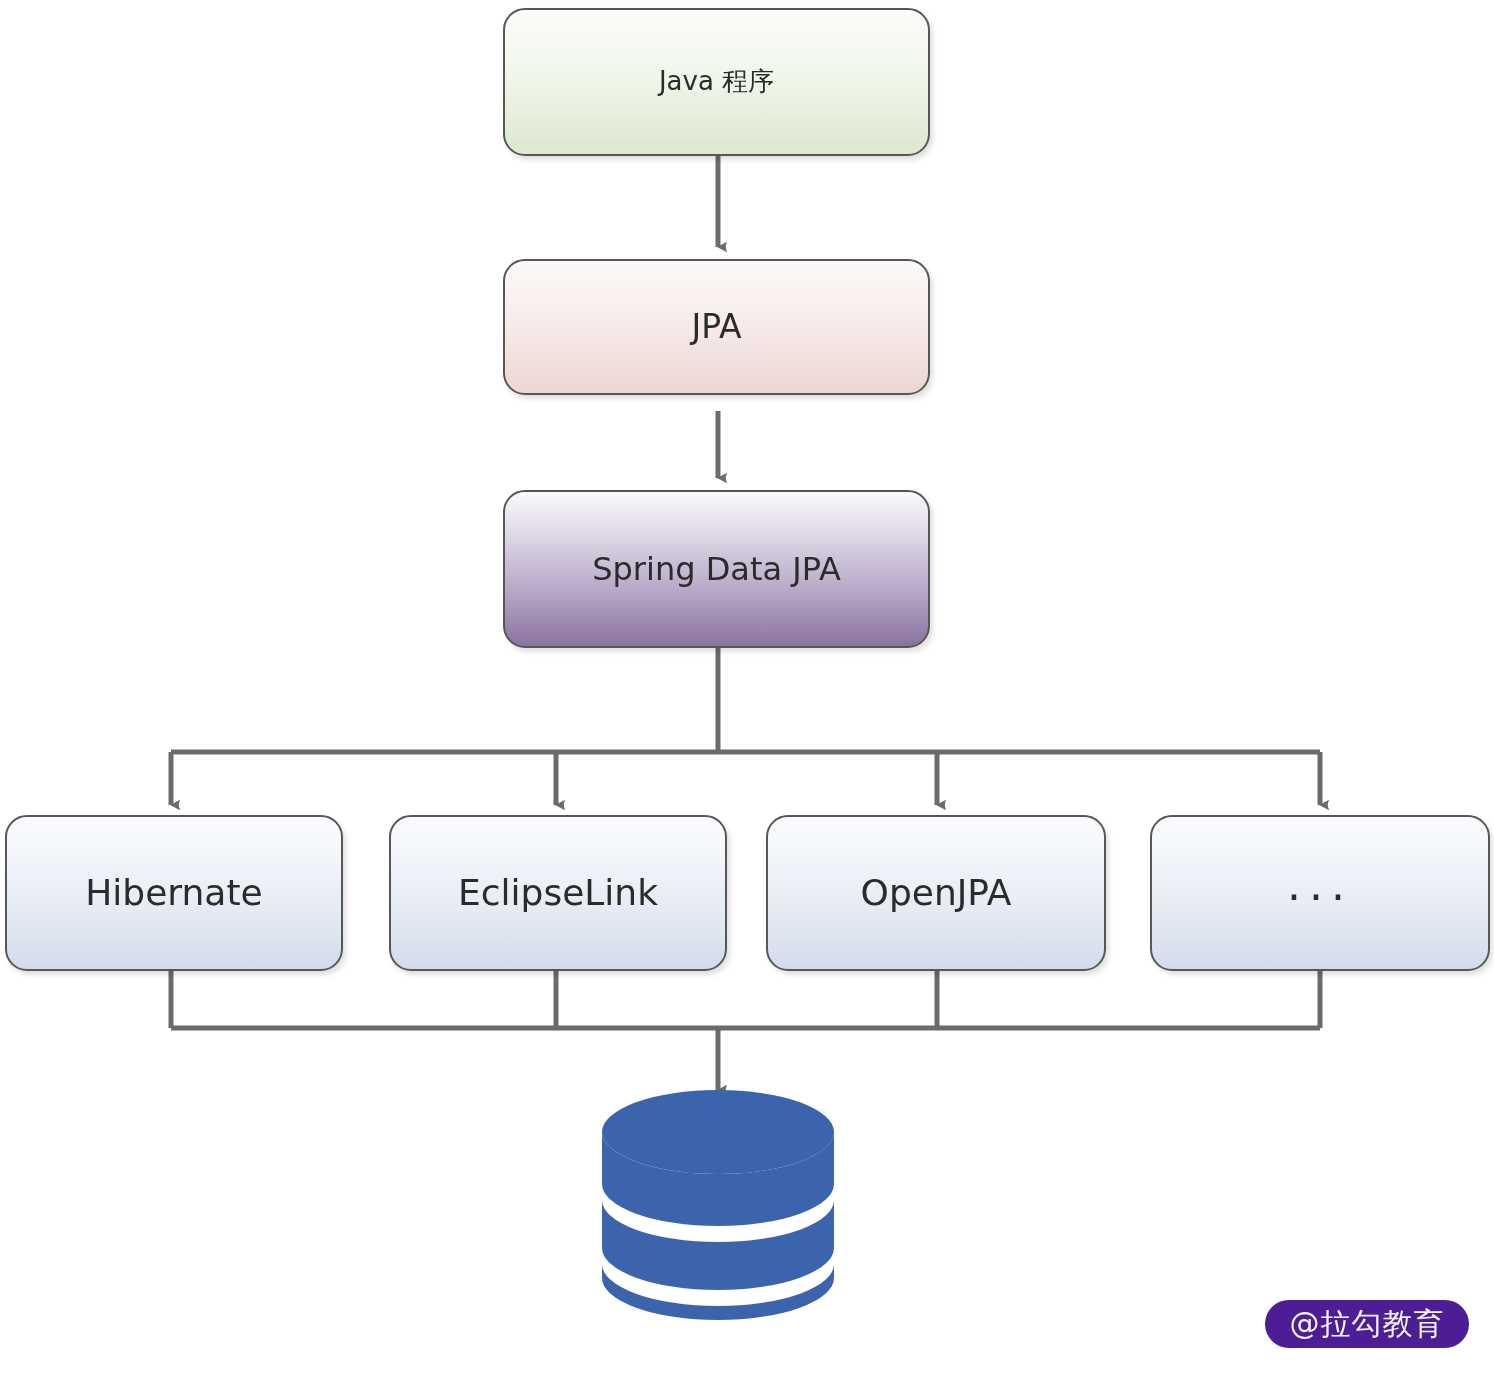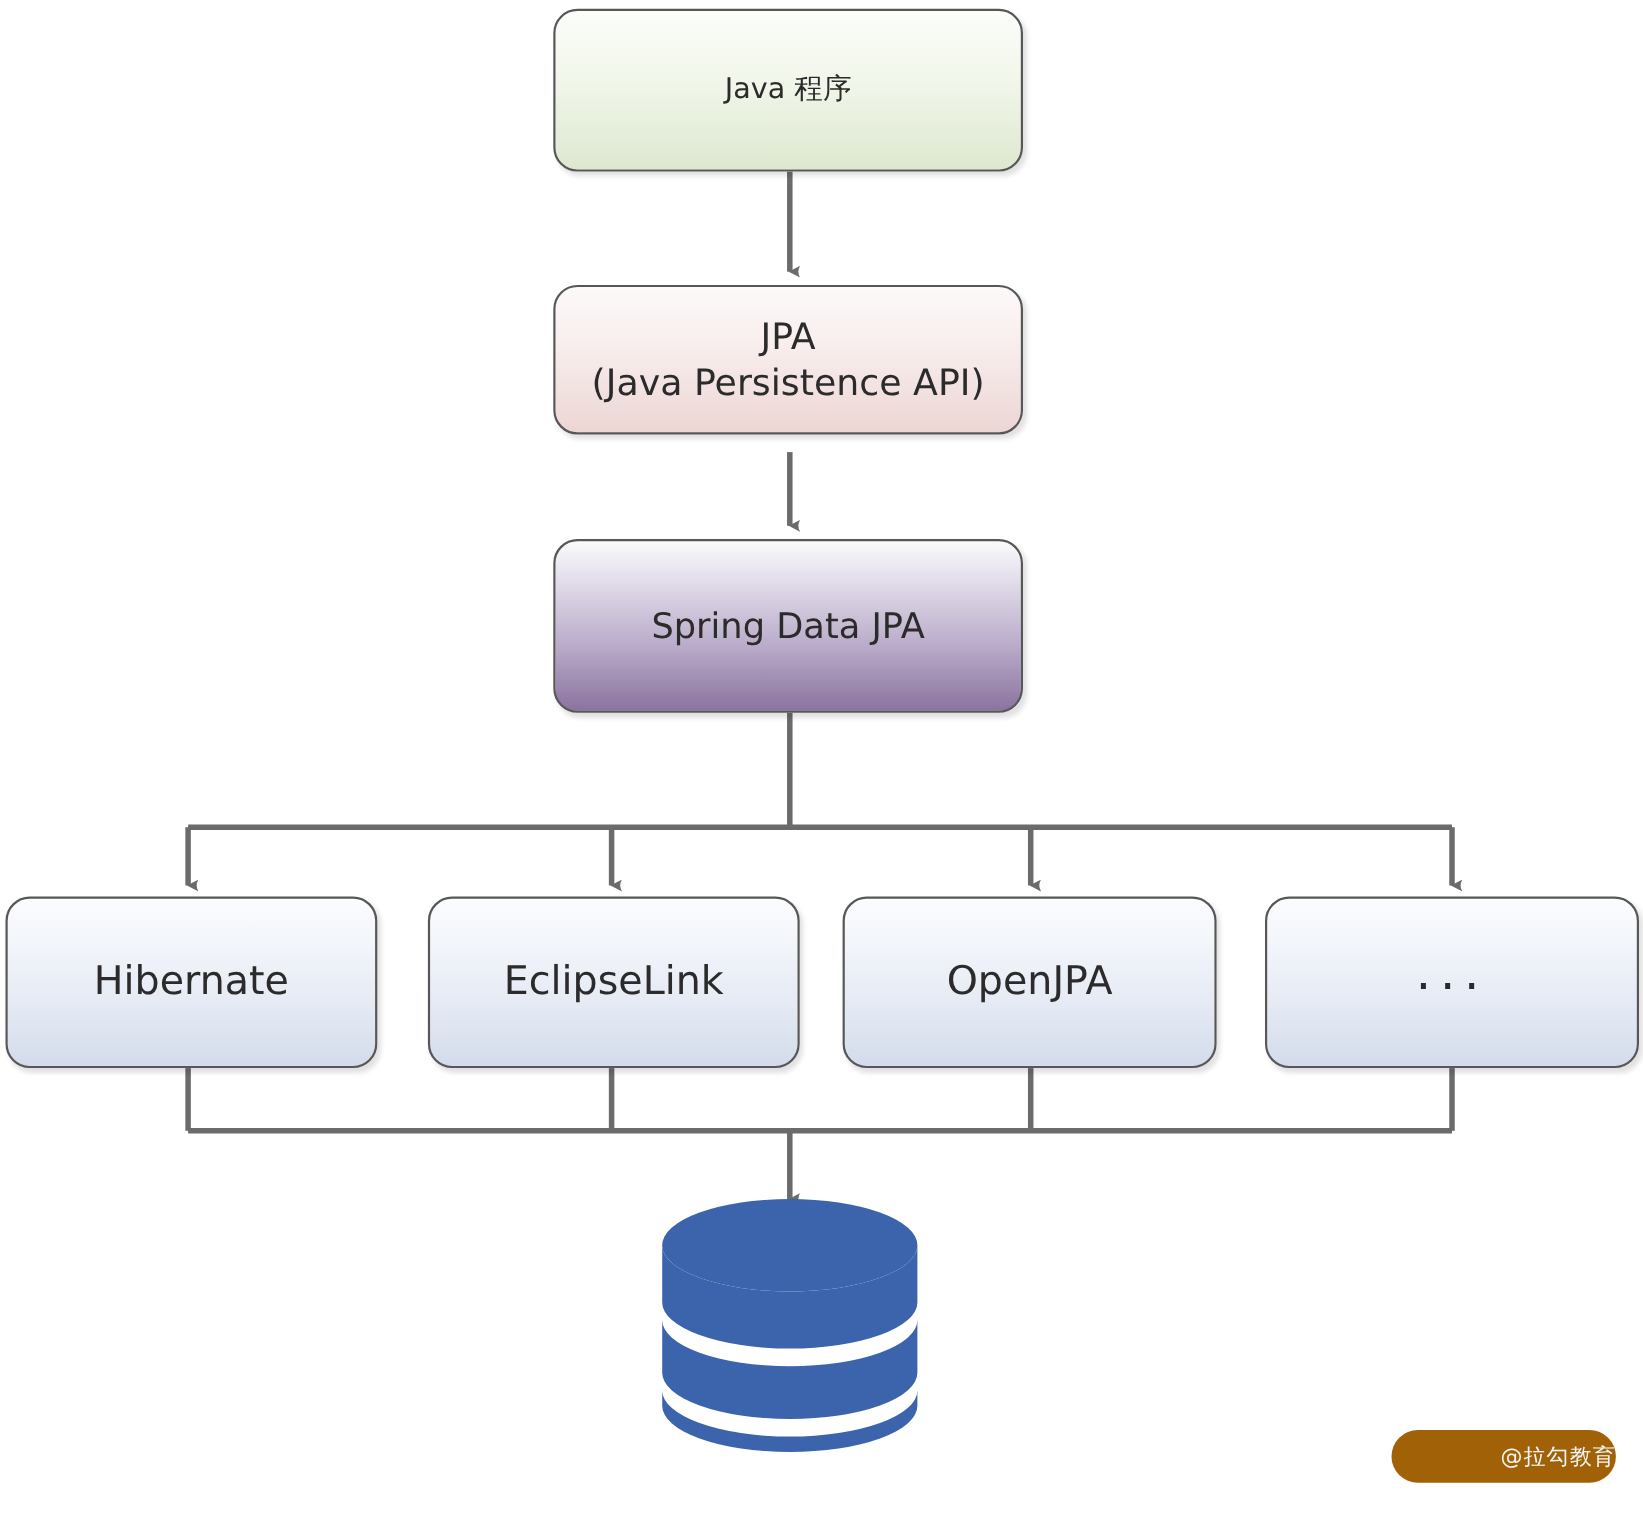"(Java Persistence API)" span.sub { html: <span>(Java Persistence API)</span> -> none }
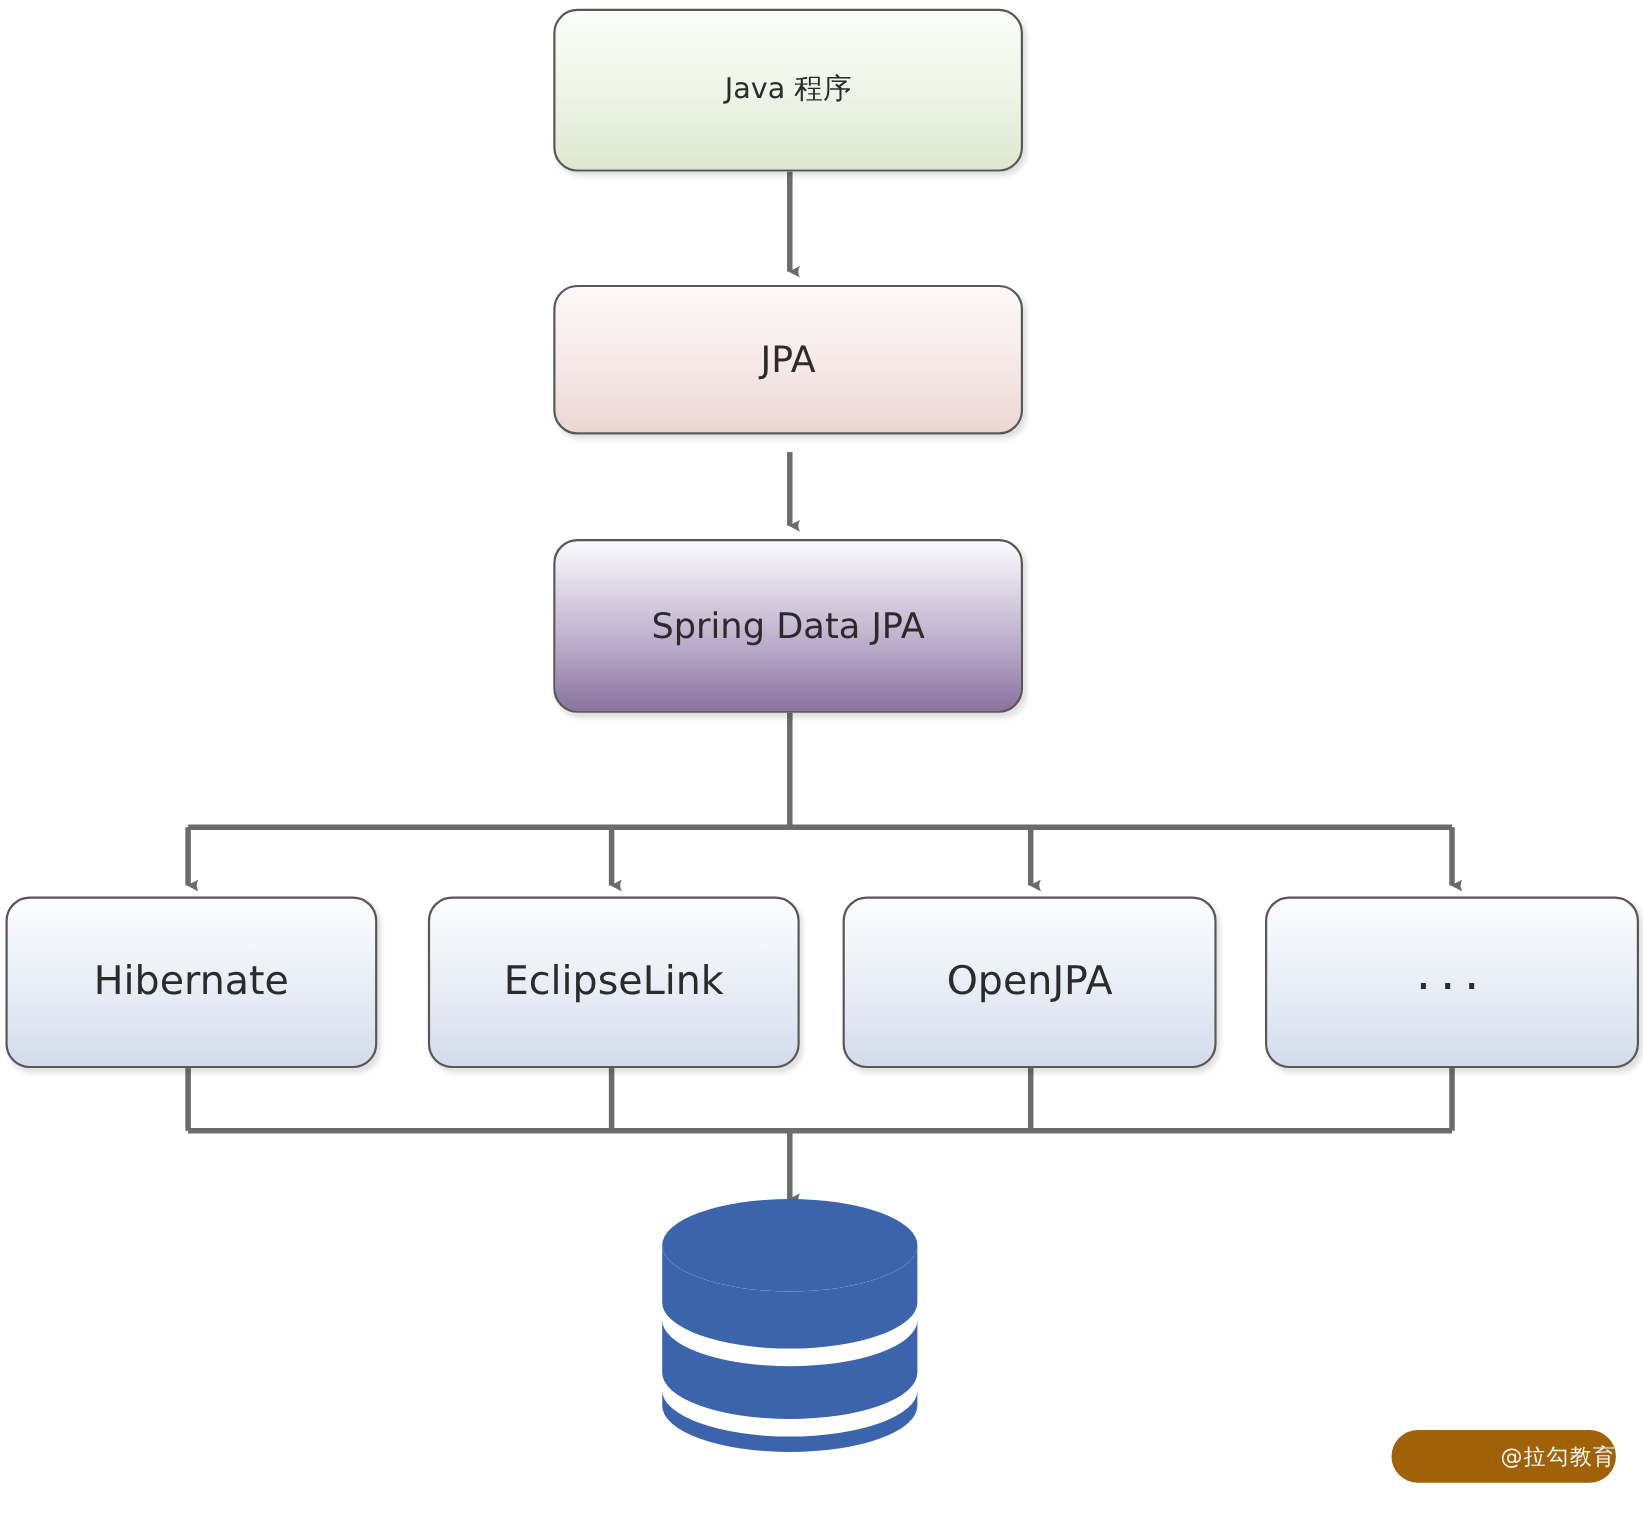"@拉勾教育" #watermark { background: #a16207 -> #4c1d95; font-size: 20px -> 30px; justify-content: flex-end -> center }
